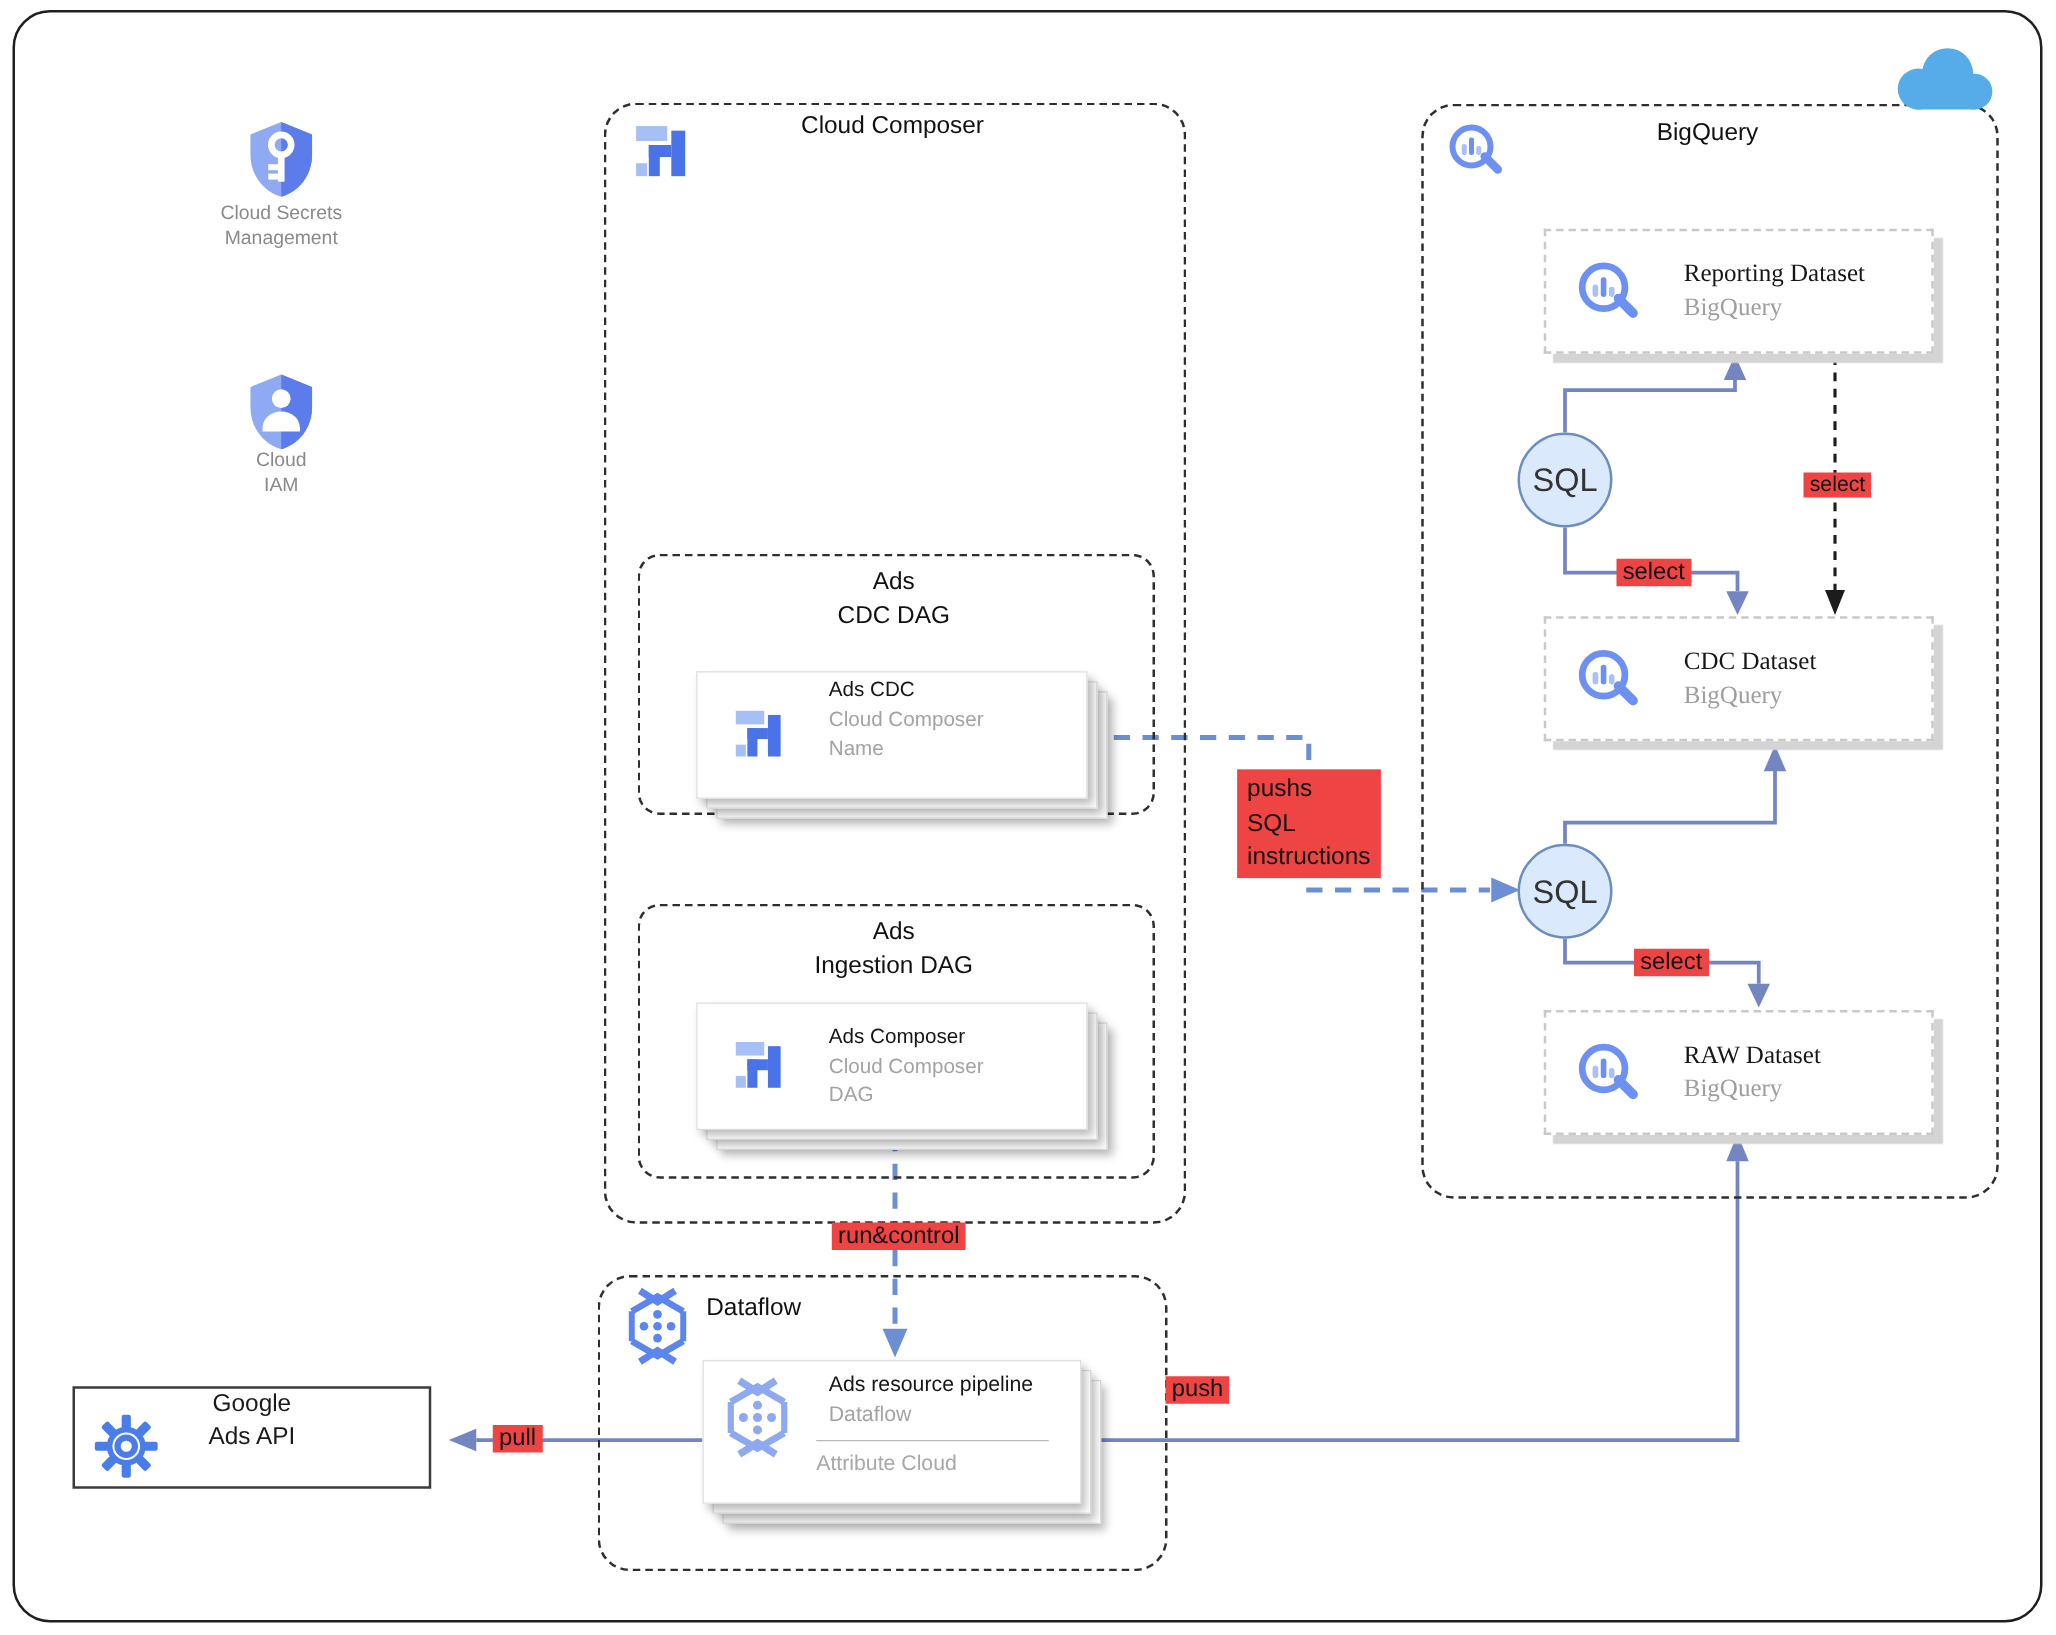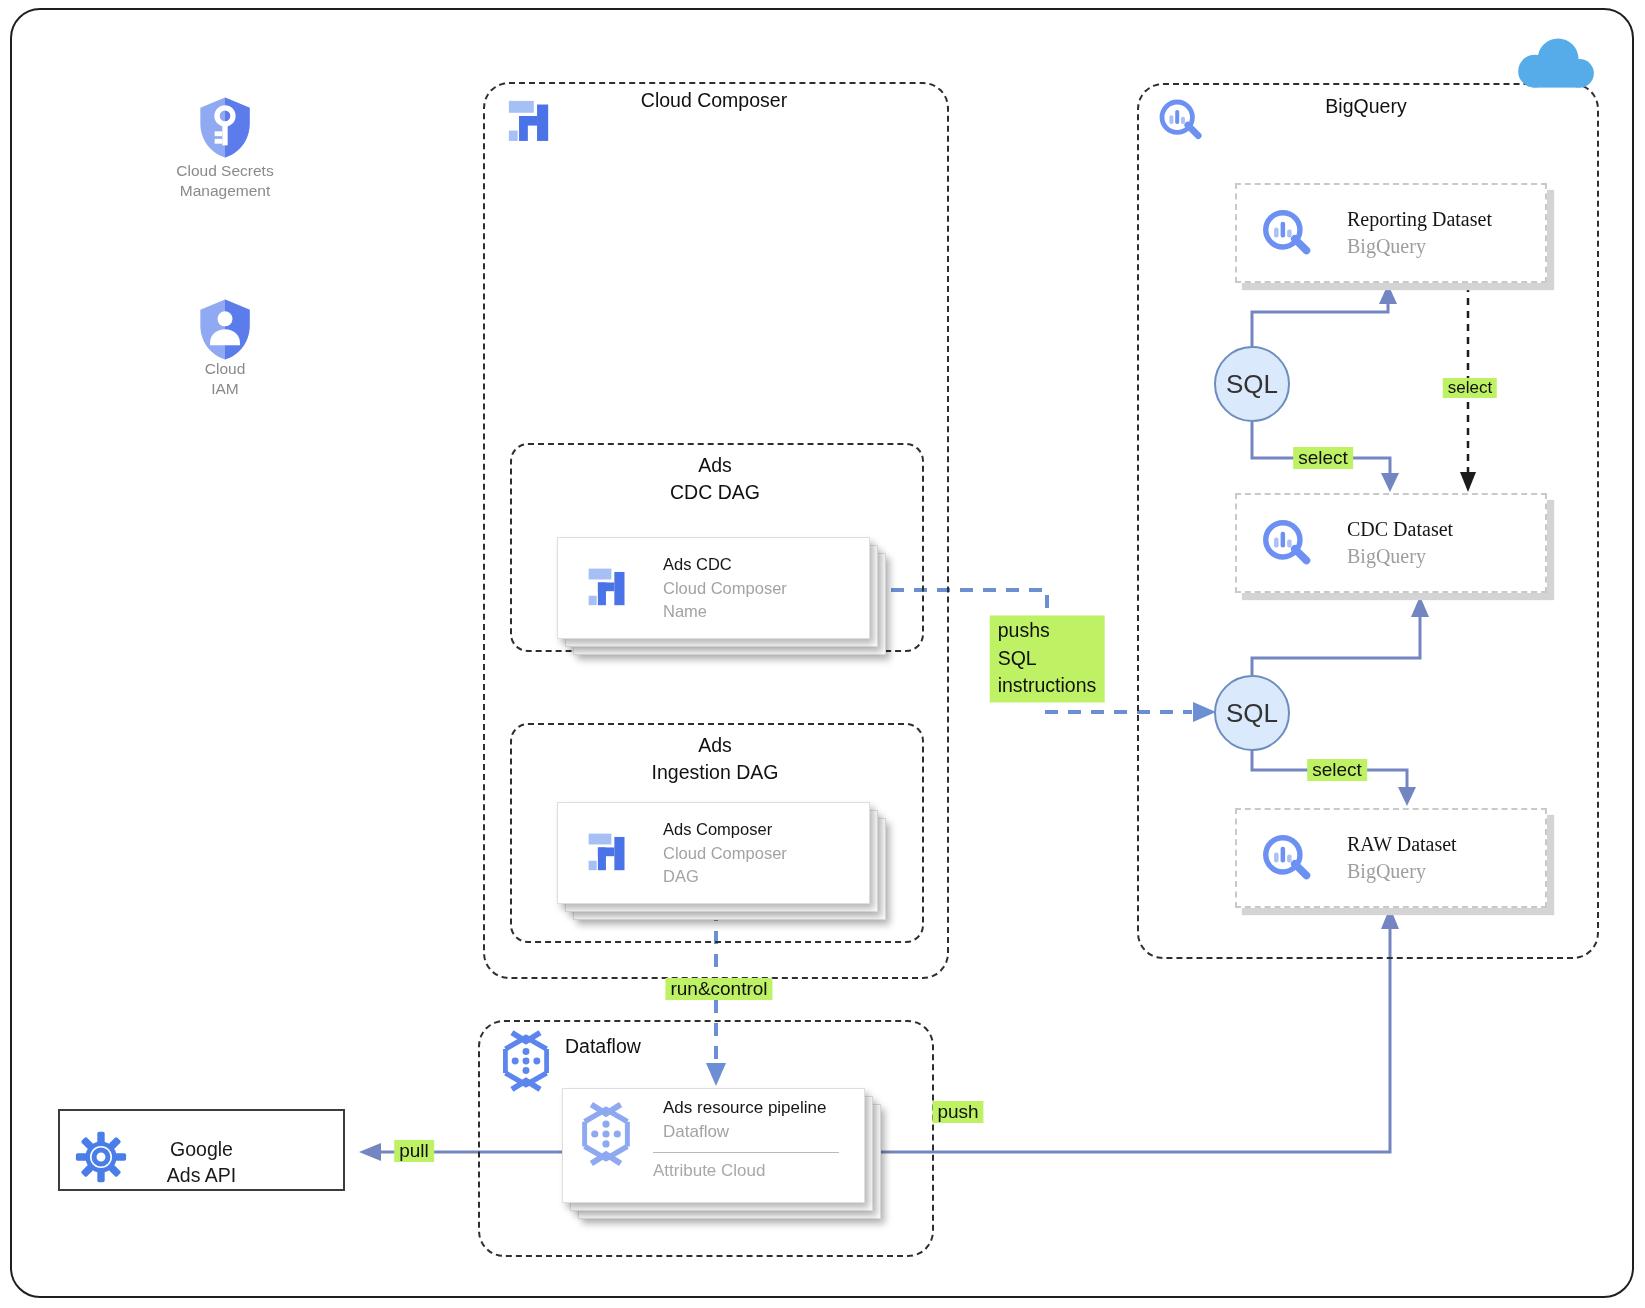"select" .edge-label { background: #bef264 -> #ef4444 }
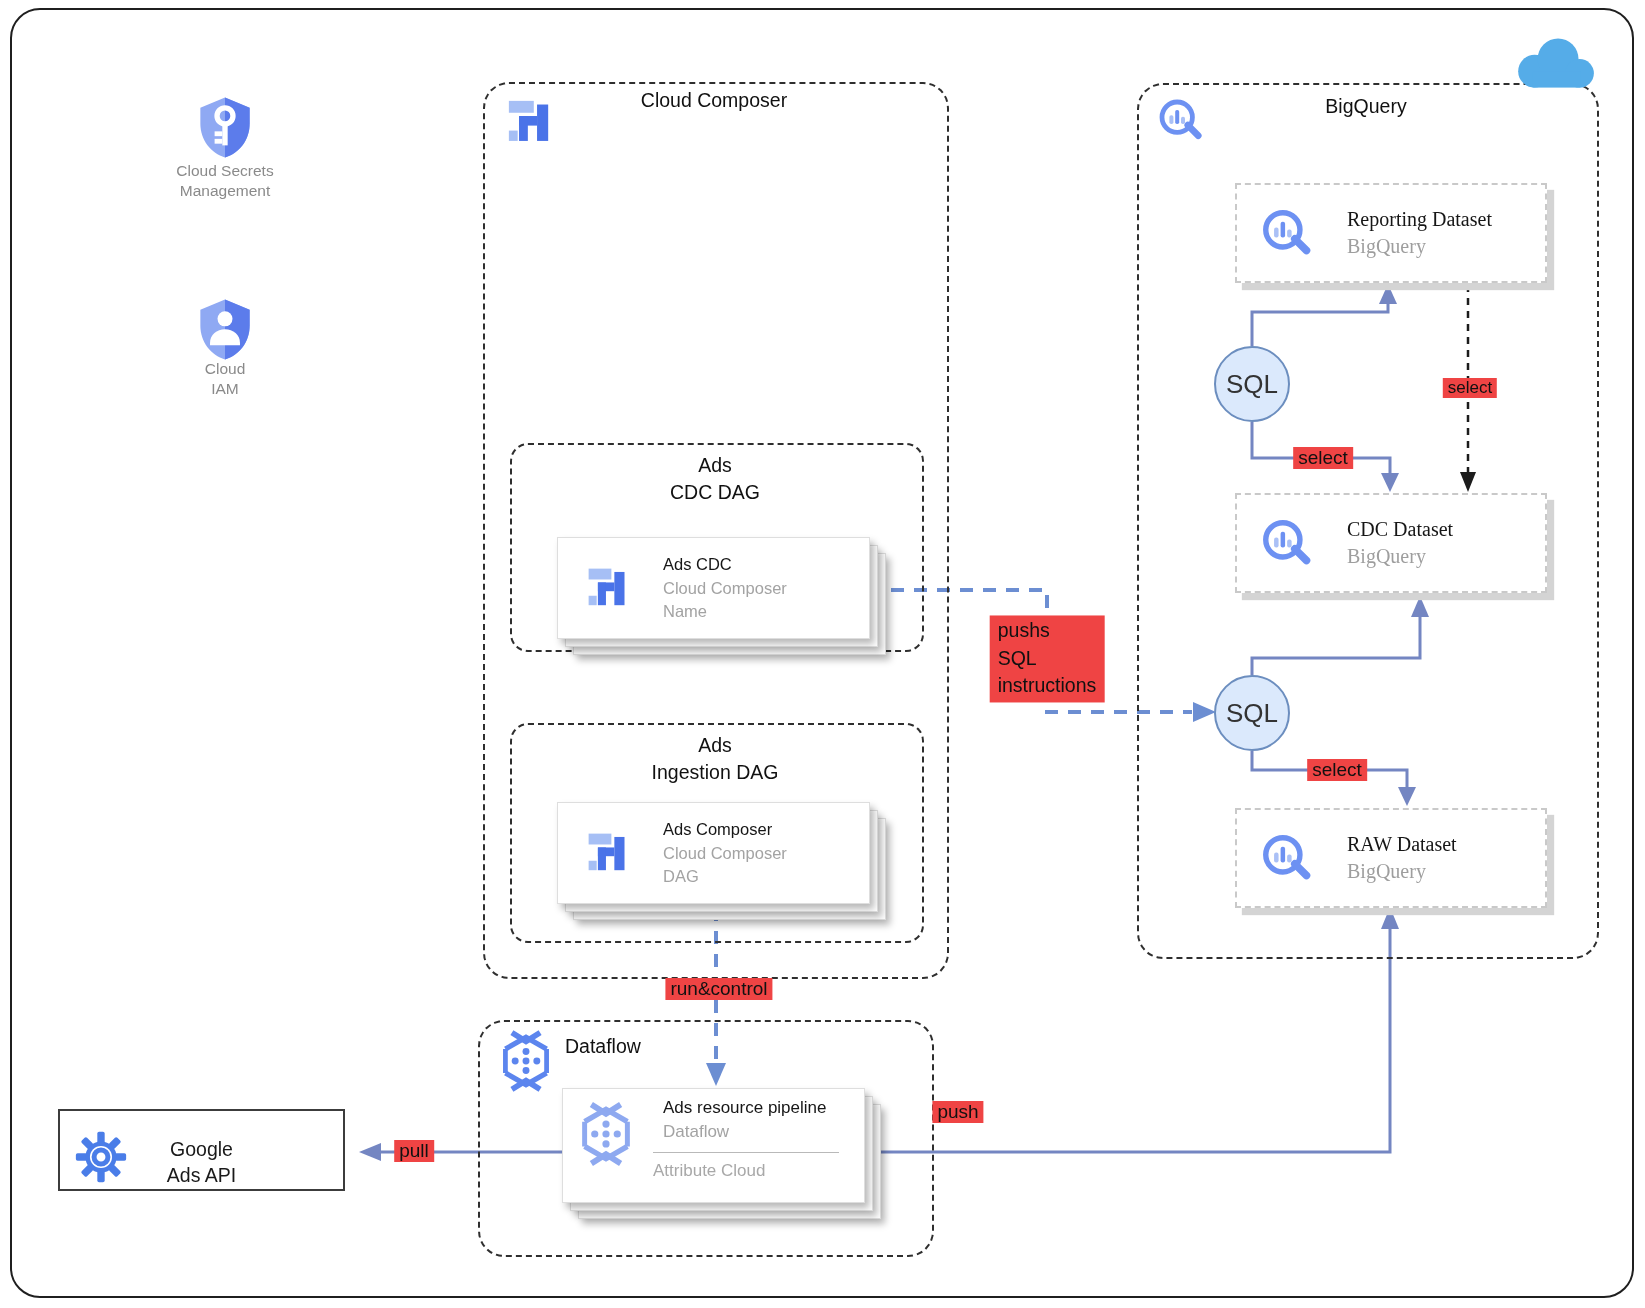"Ads CDC" div { top: 17px -> 5px }
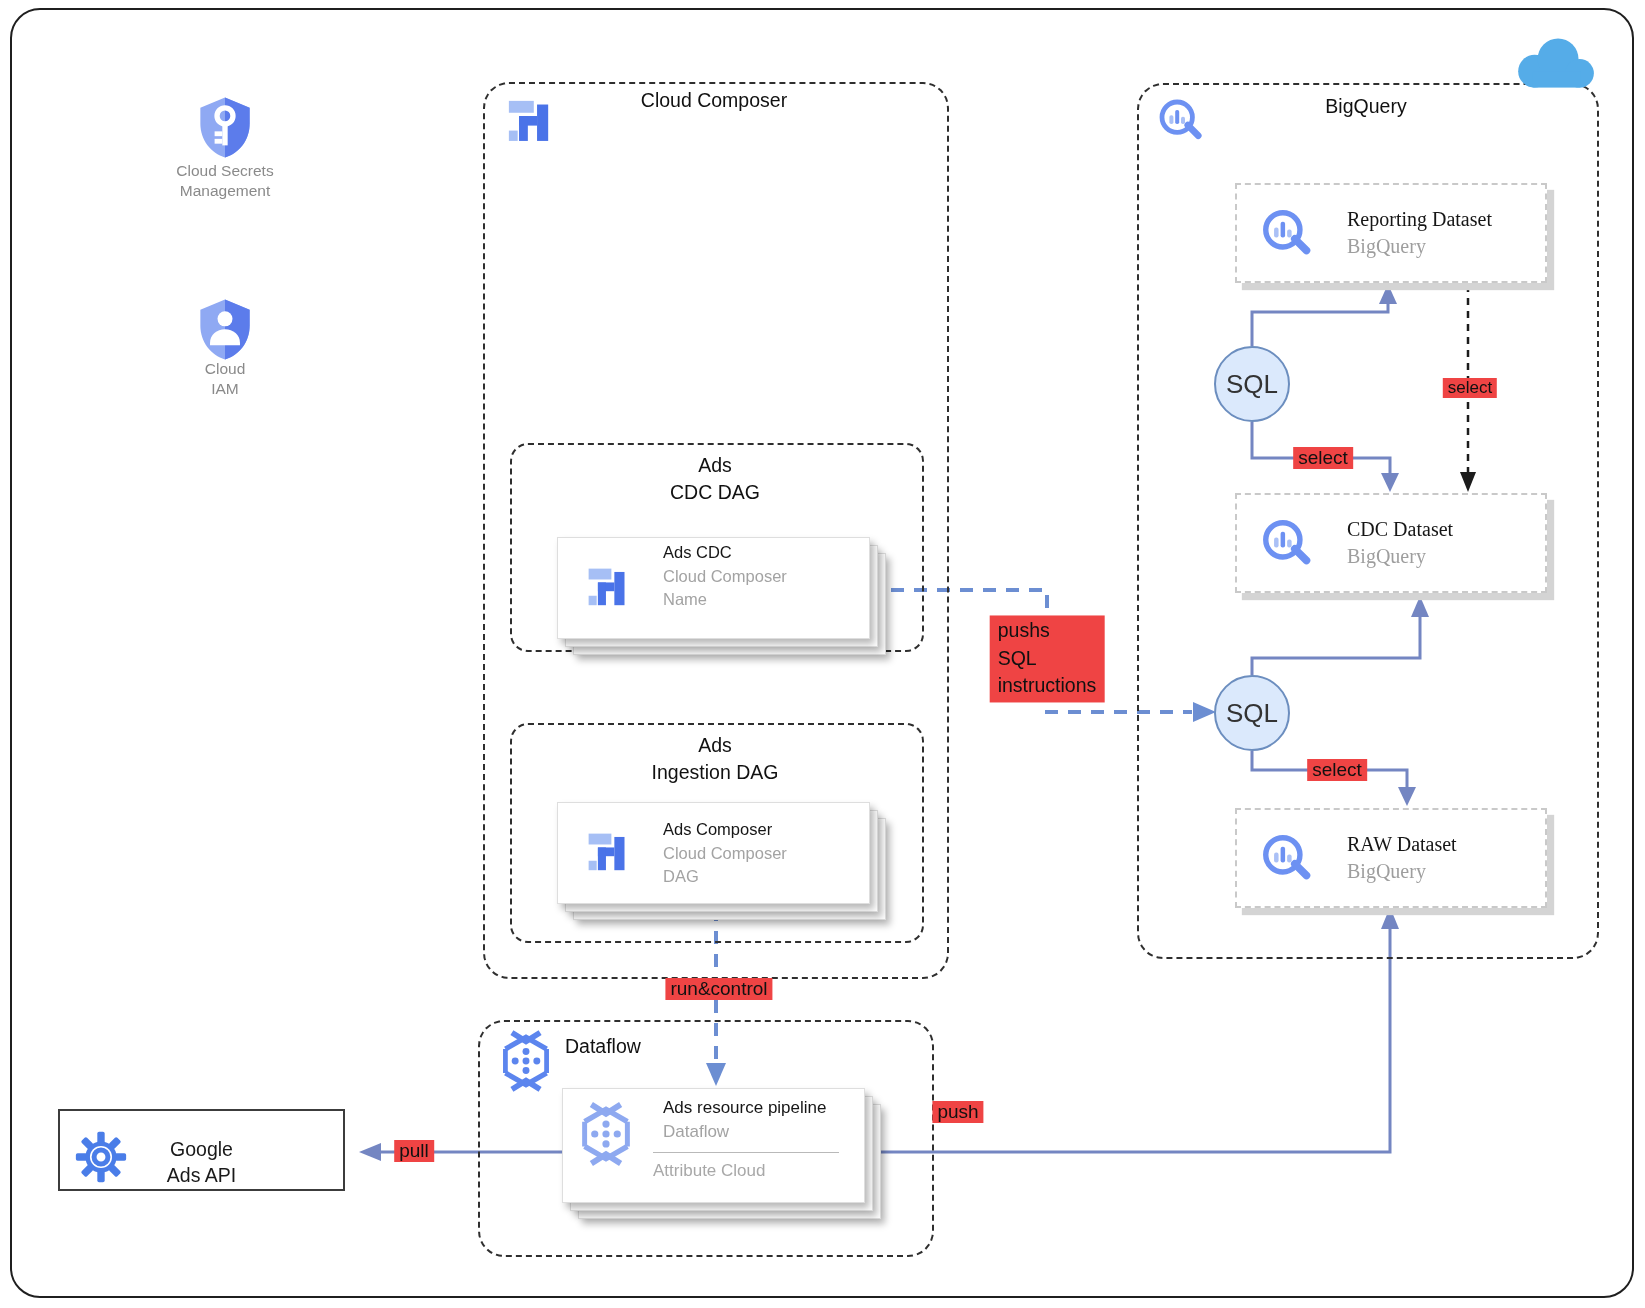"Google" .apibox { align-items: flex-end -> flex-start }
